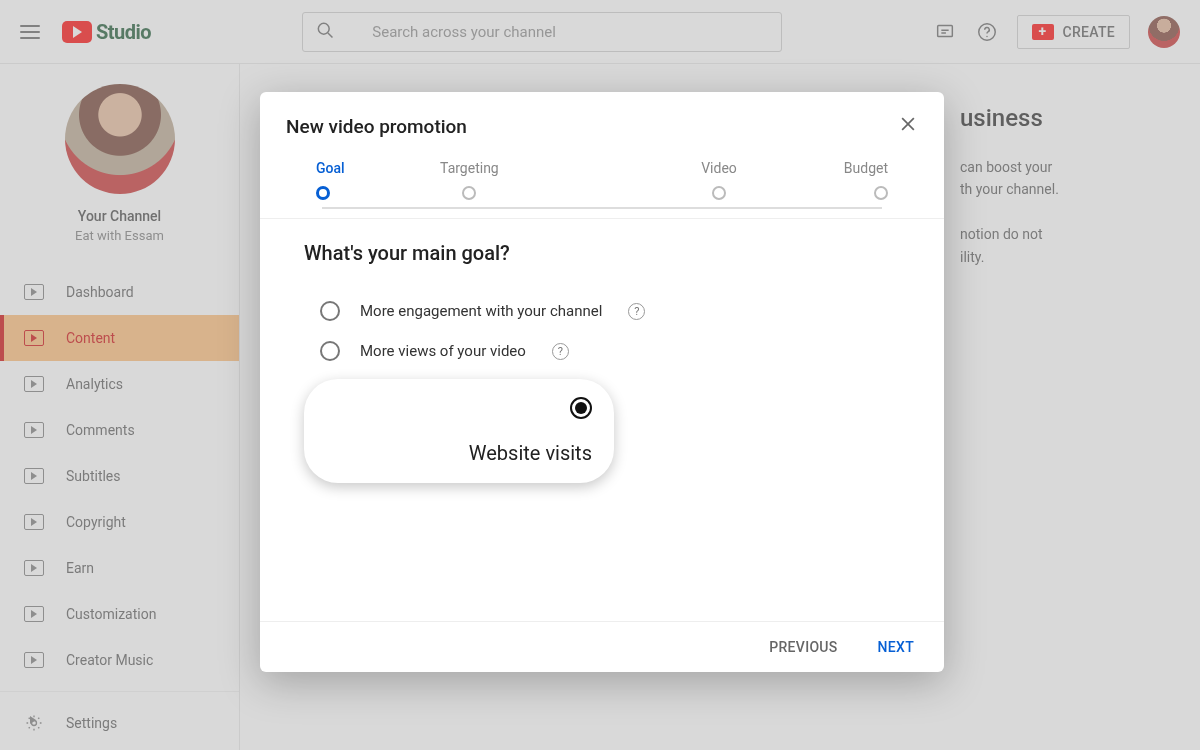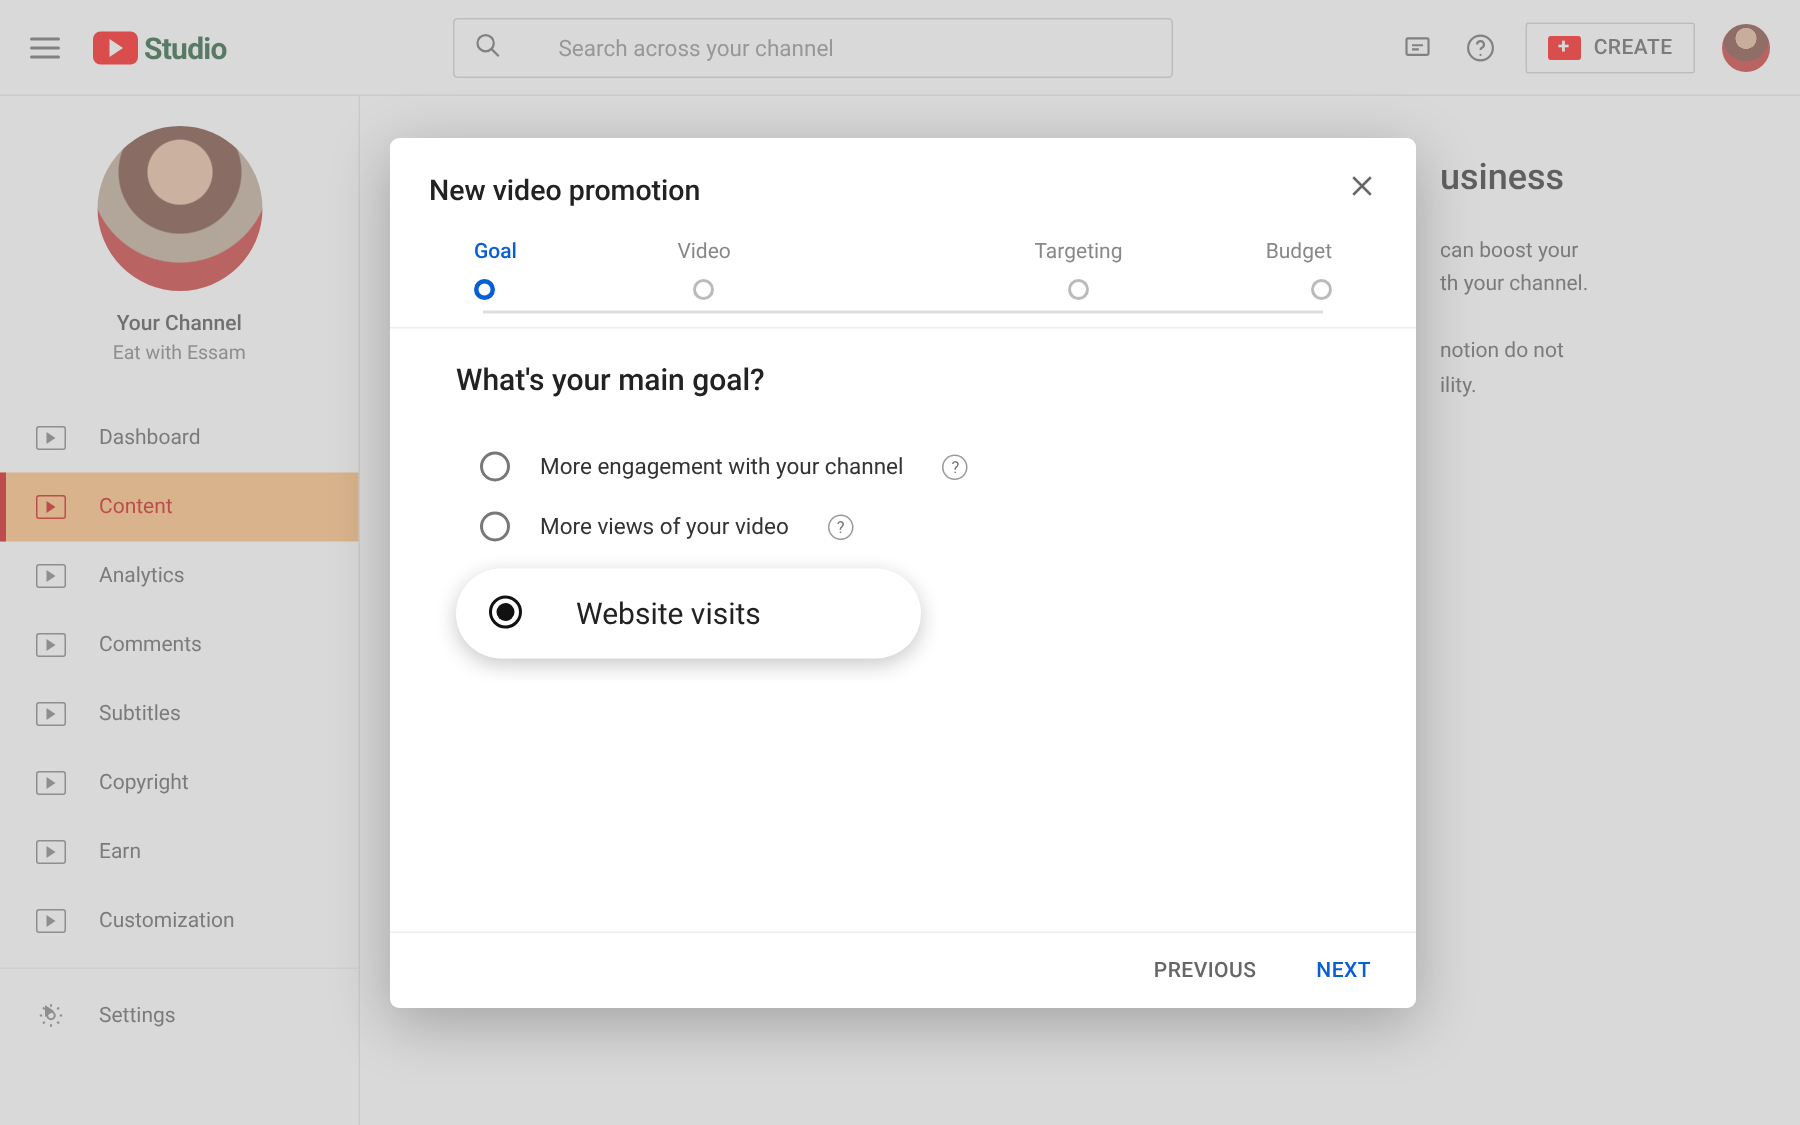"Video" div.step { order: before "Targeting" -> after "Targeting" }
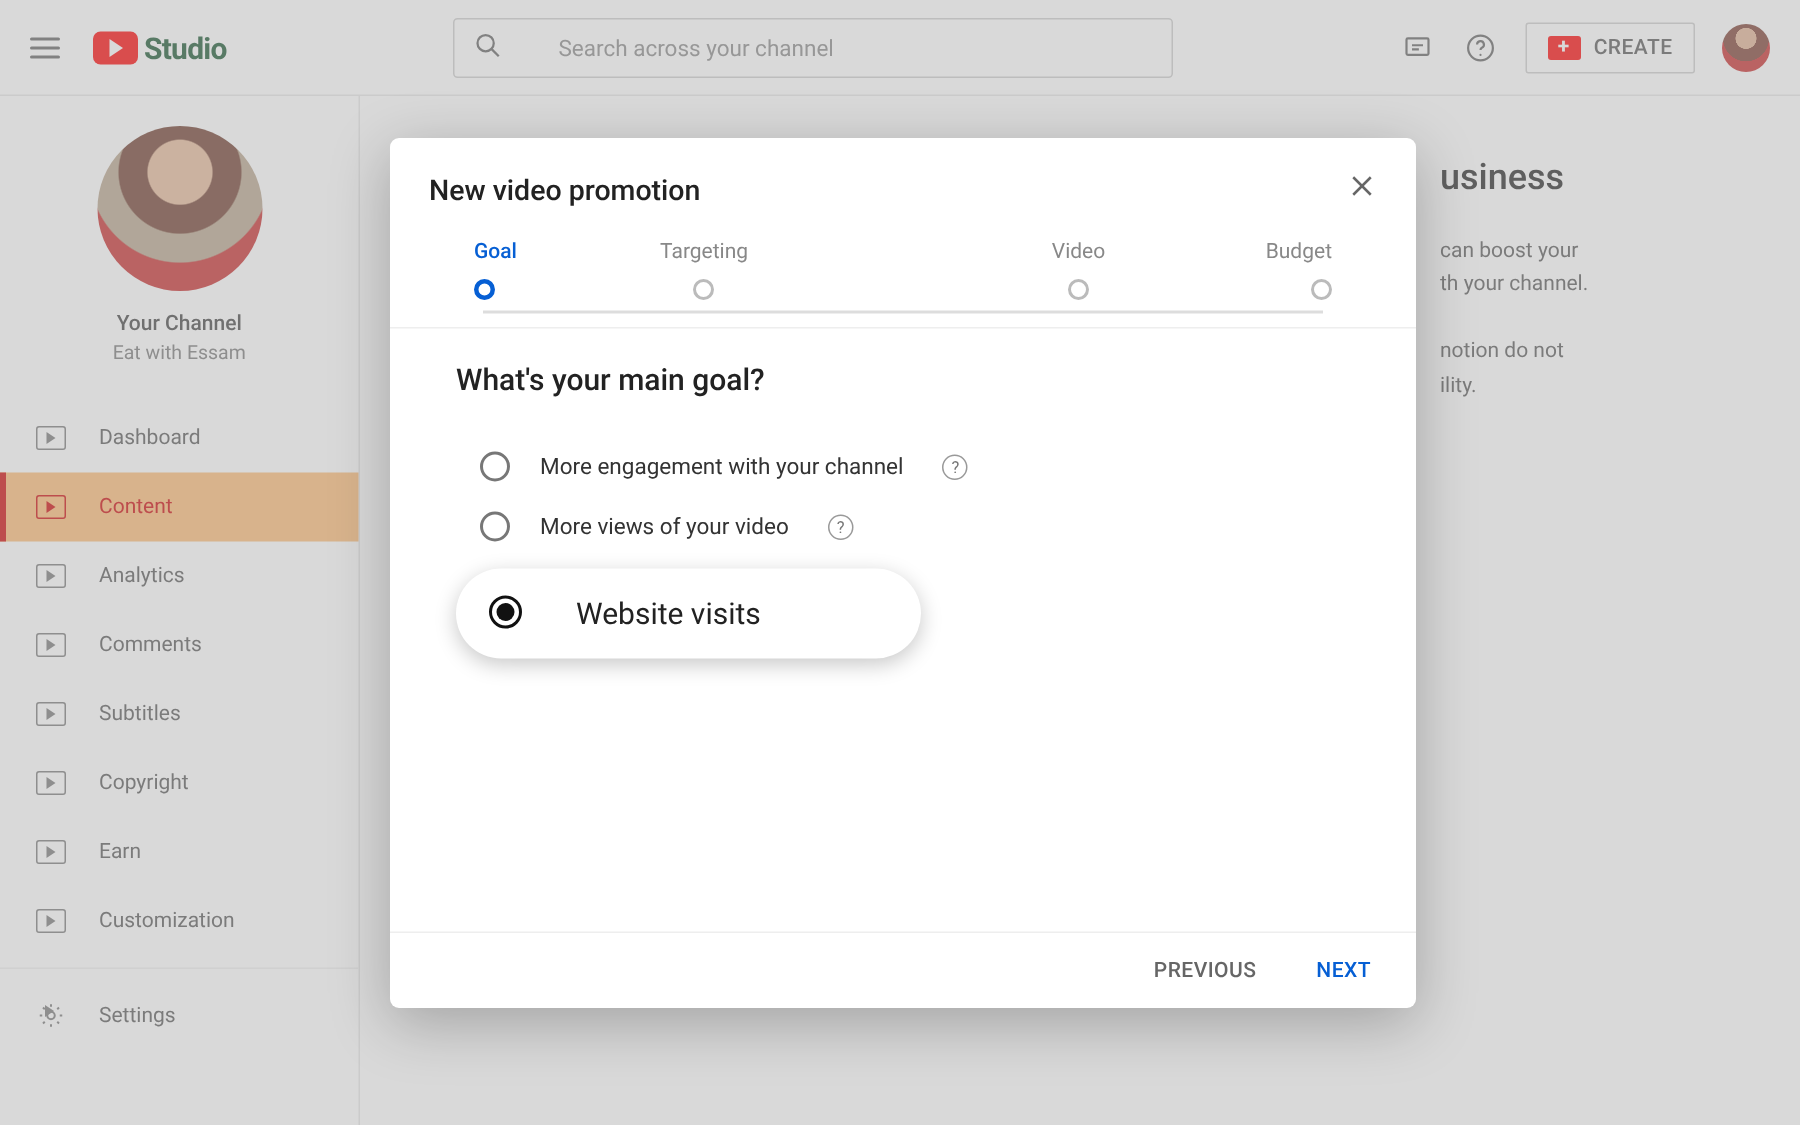"Website visits" .goal-card { align-items: flex-start -> flex-end; flex-direction: none -> column; gap: 36px -> 22px }
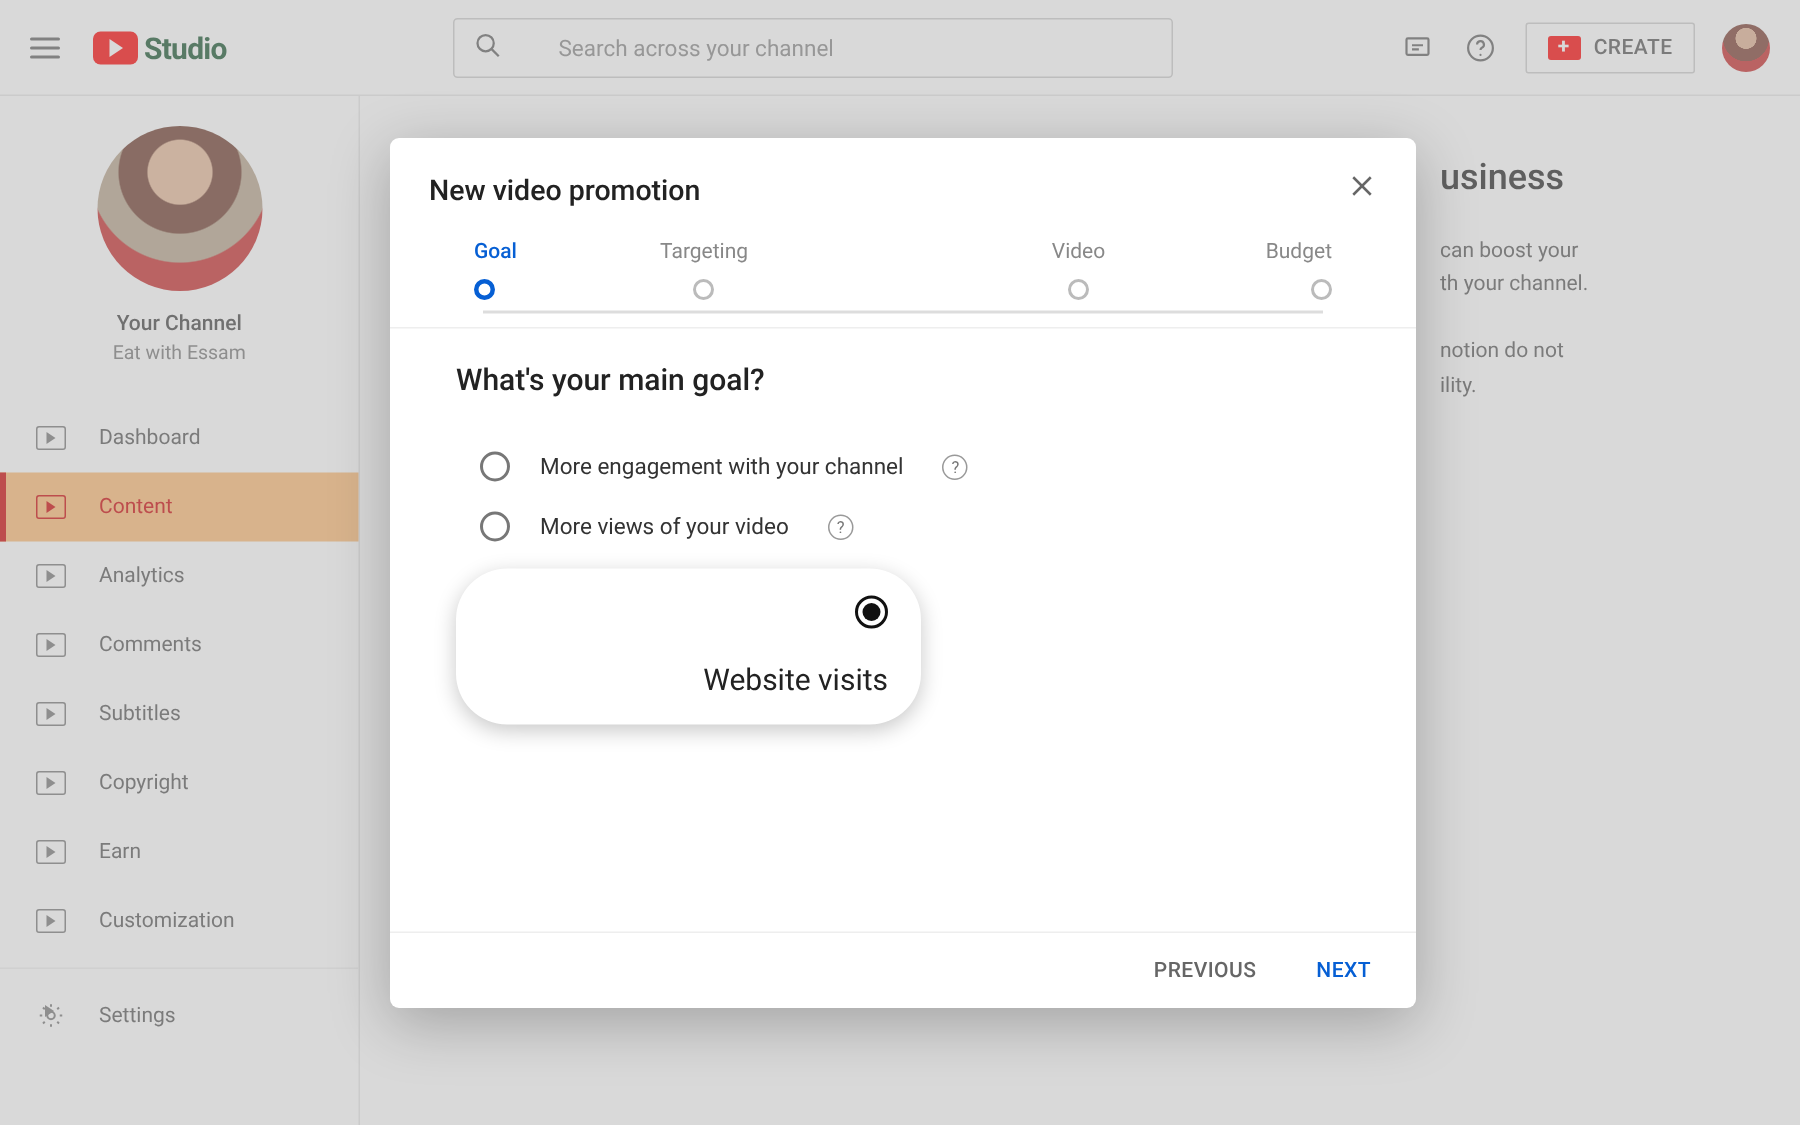"Creator Music" div.nav-item { html: none -> <div> <span></span> <span>Creator Music</span> </div> }
